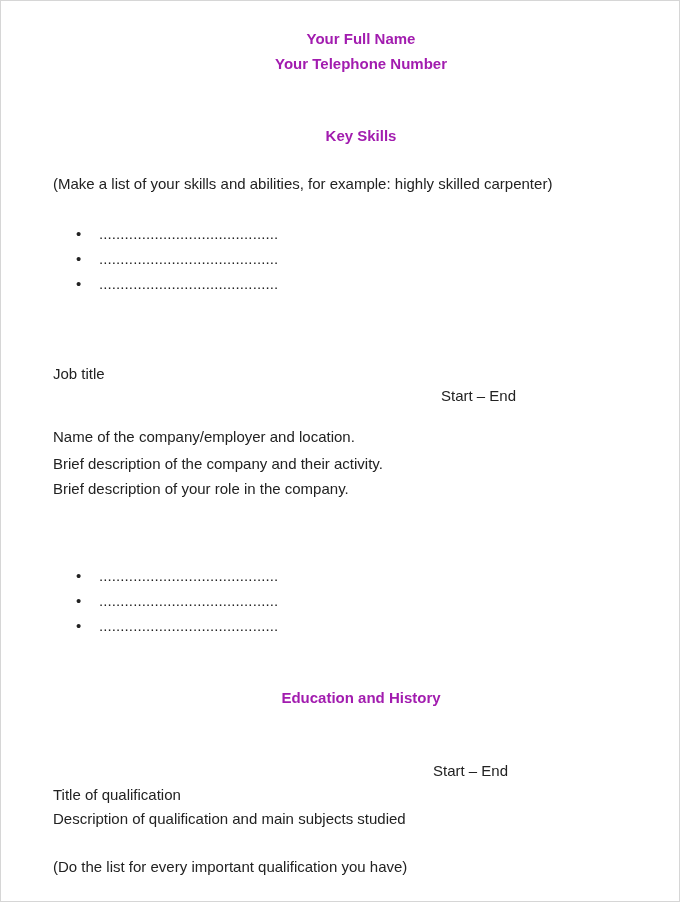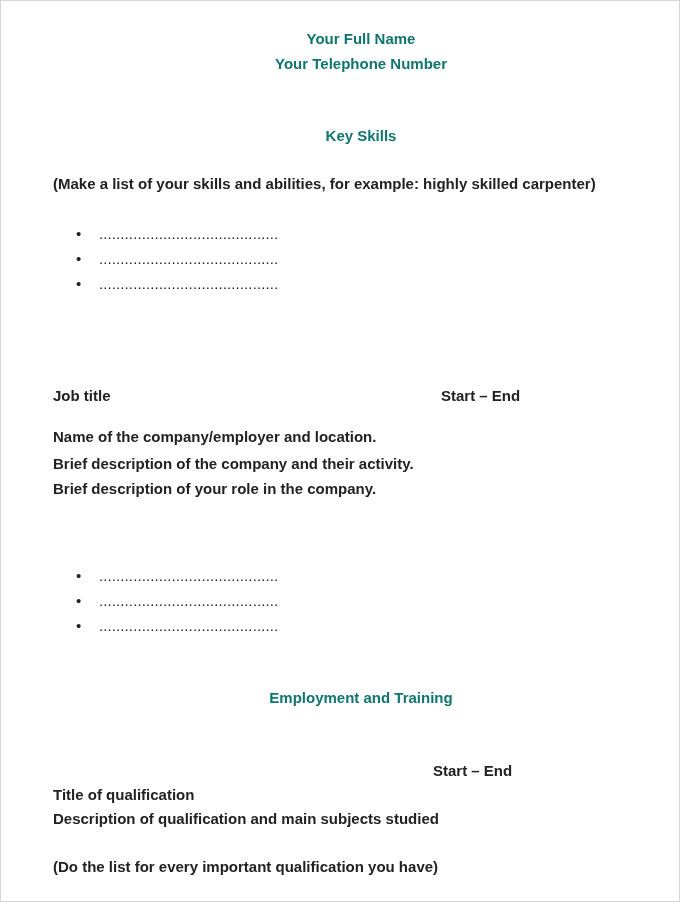"Your Full Name" .bold { color: #0f766e -> #a21caf }
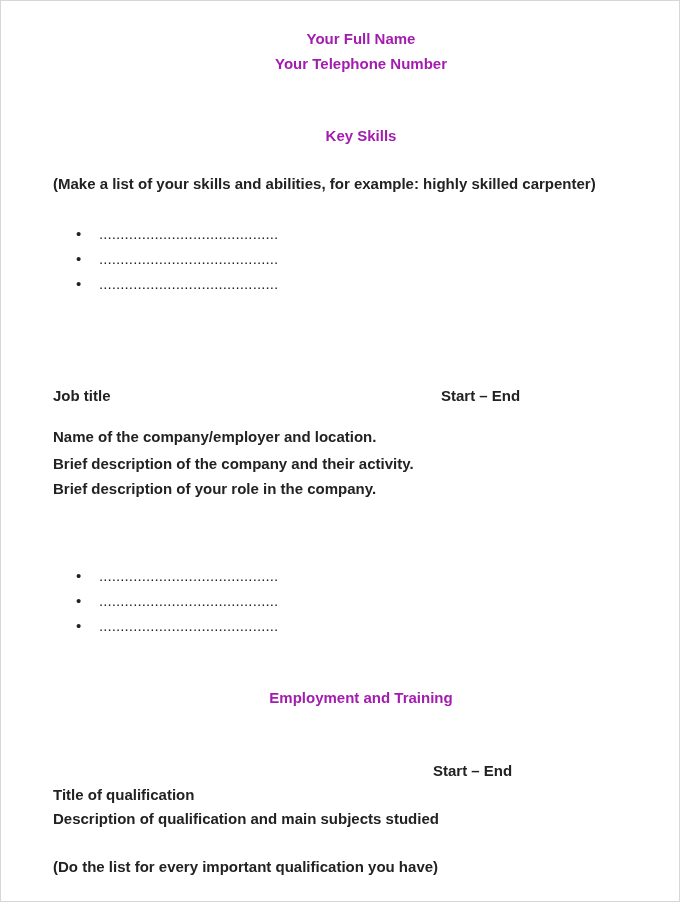"(Make a list of your" .line { font-weight: bold -> none }
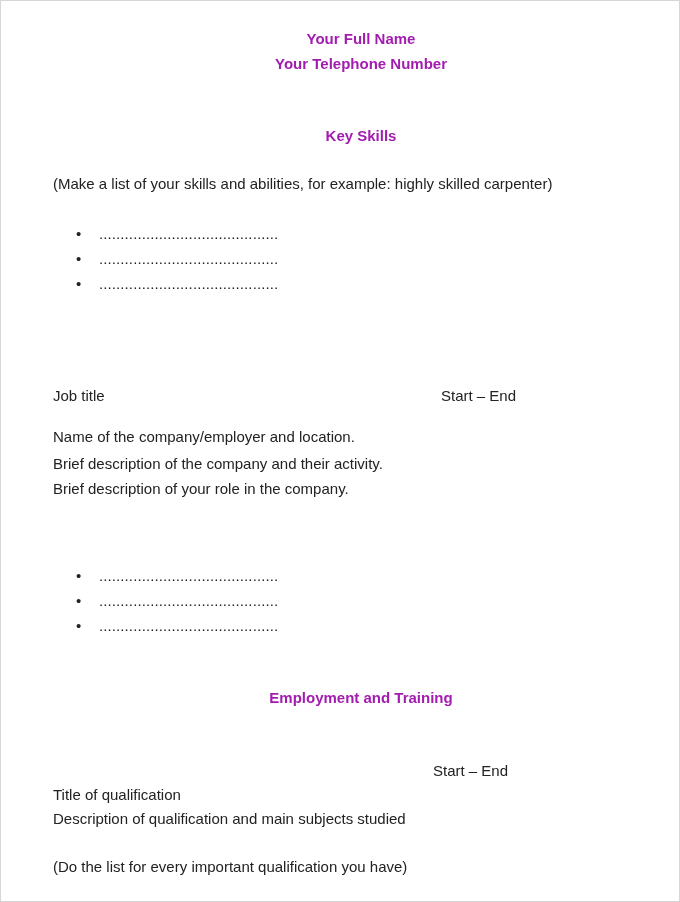"Job title" div.line { top: 386px -> 364px }
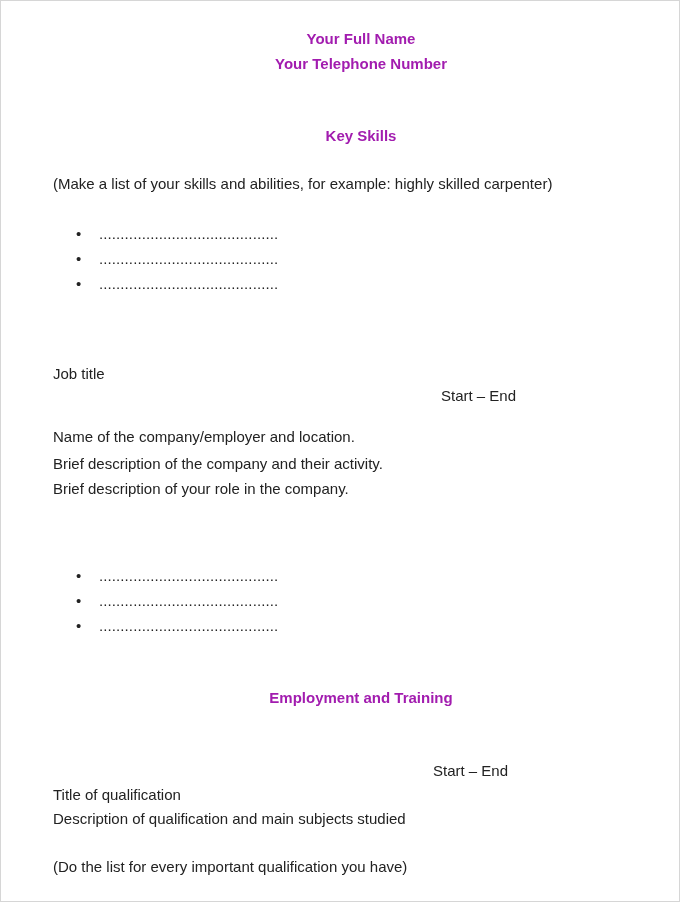"Employment and Training" div.line { text: Employment and Training -> Education and History }
